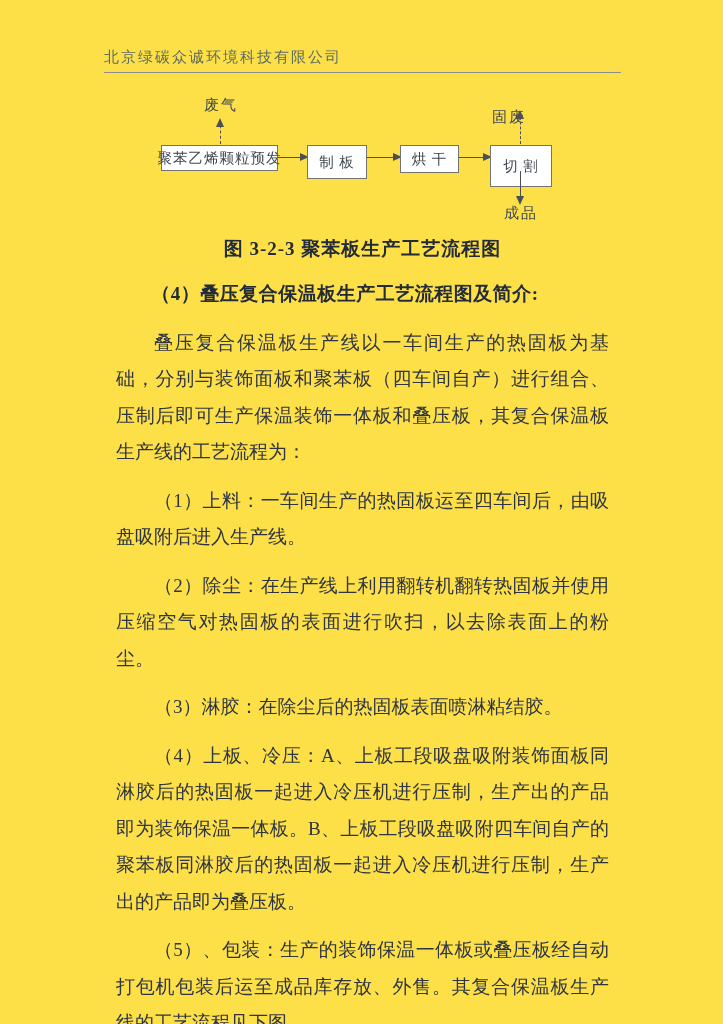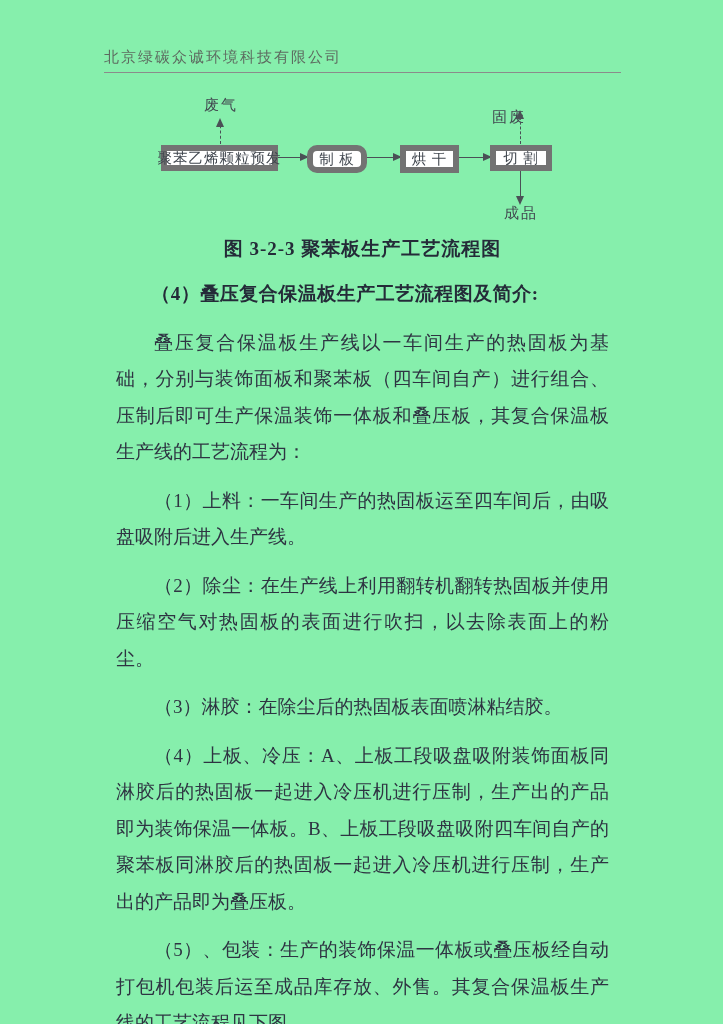"北京绿碳众诚环境科技有限公司" .page { background: #86efac -> #fde047 }
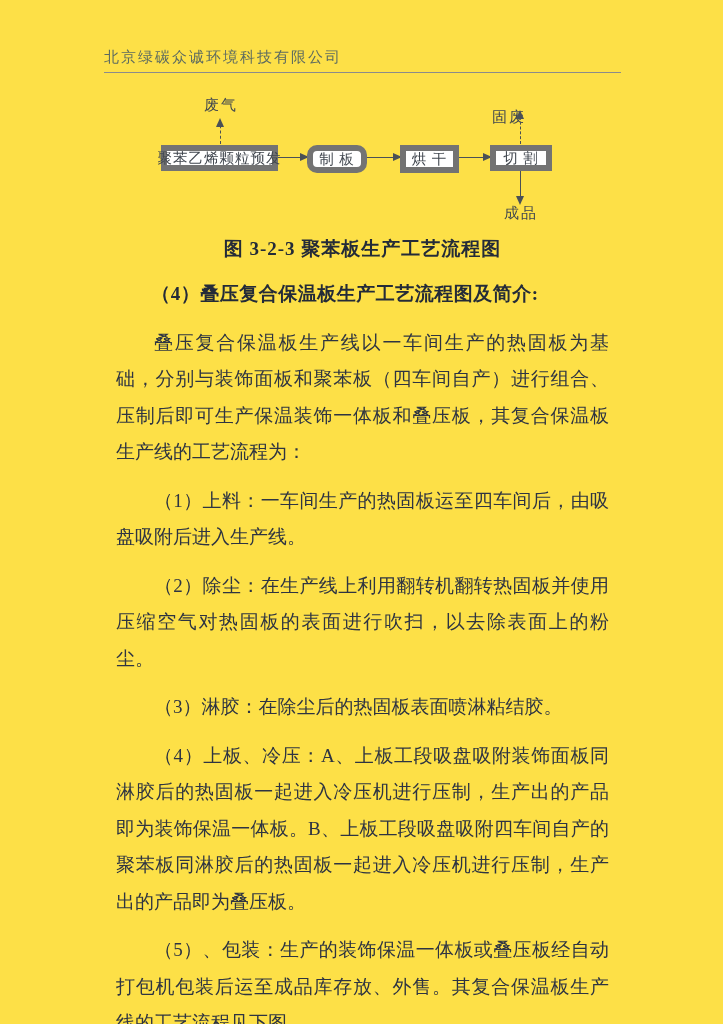"聚苯乙烯颗粒预发" .dg-box { border: 6px solid #737373 -> 1px solid #737373 }
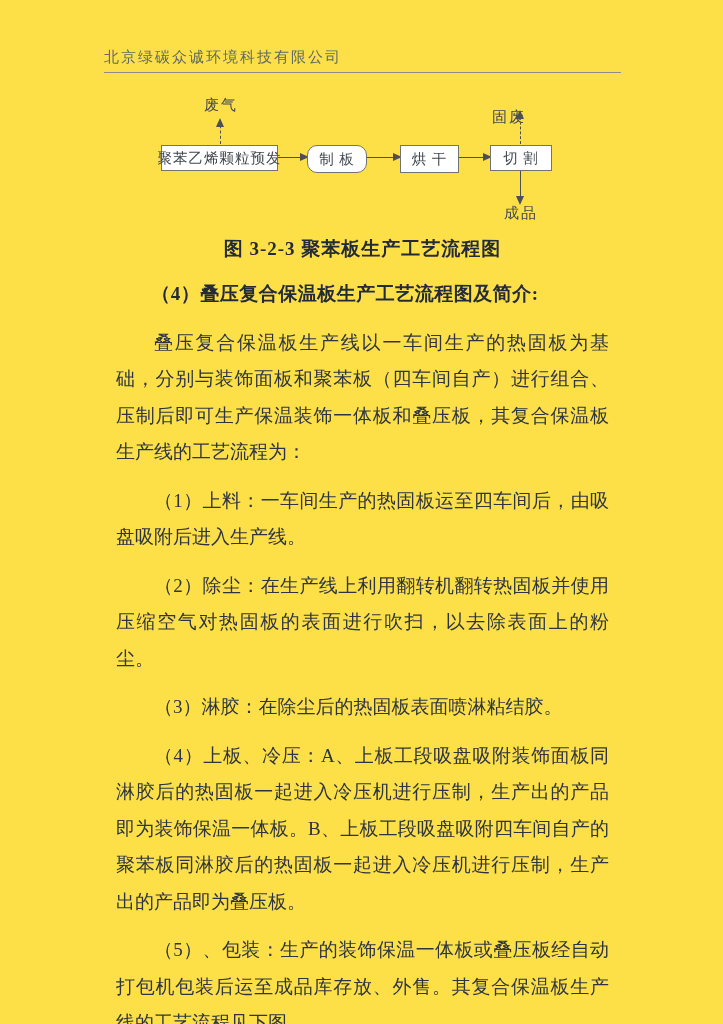"制 板" div.dg-box { border-radius: 10px -> none; height: 28px -> 34px }
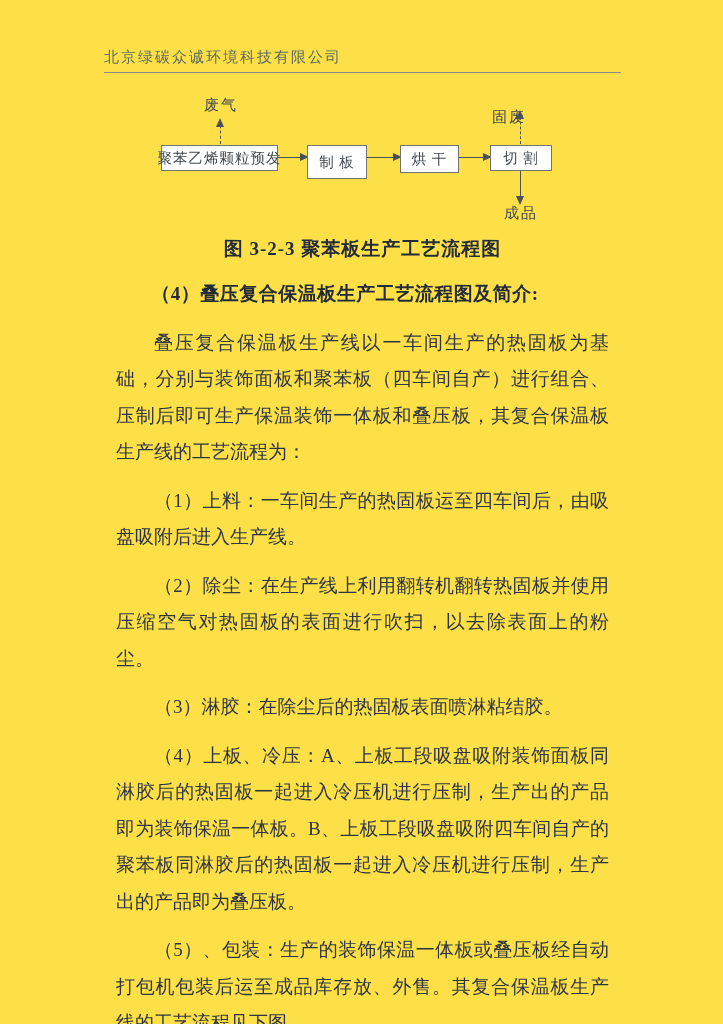"切 割" div.dg-box { height: 26px -> 42px }
